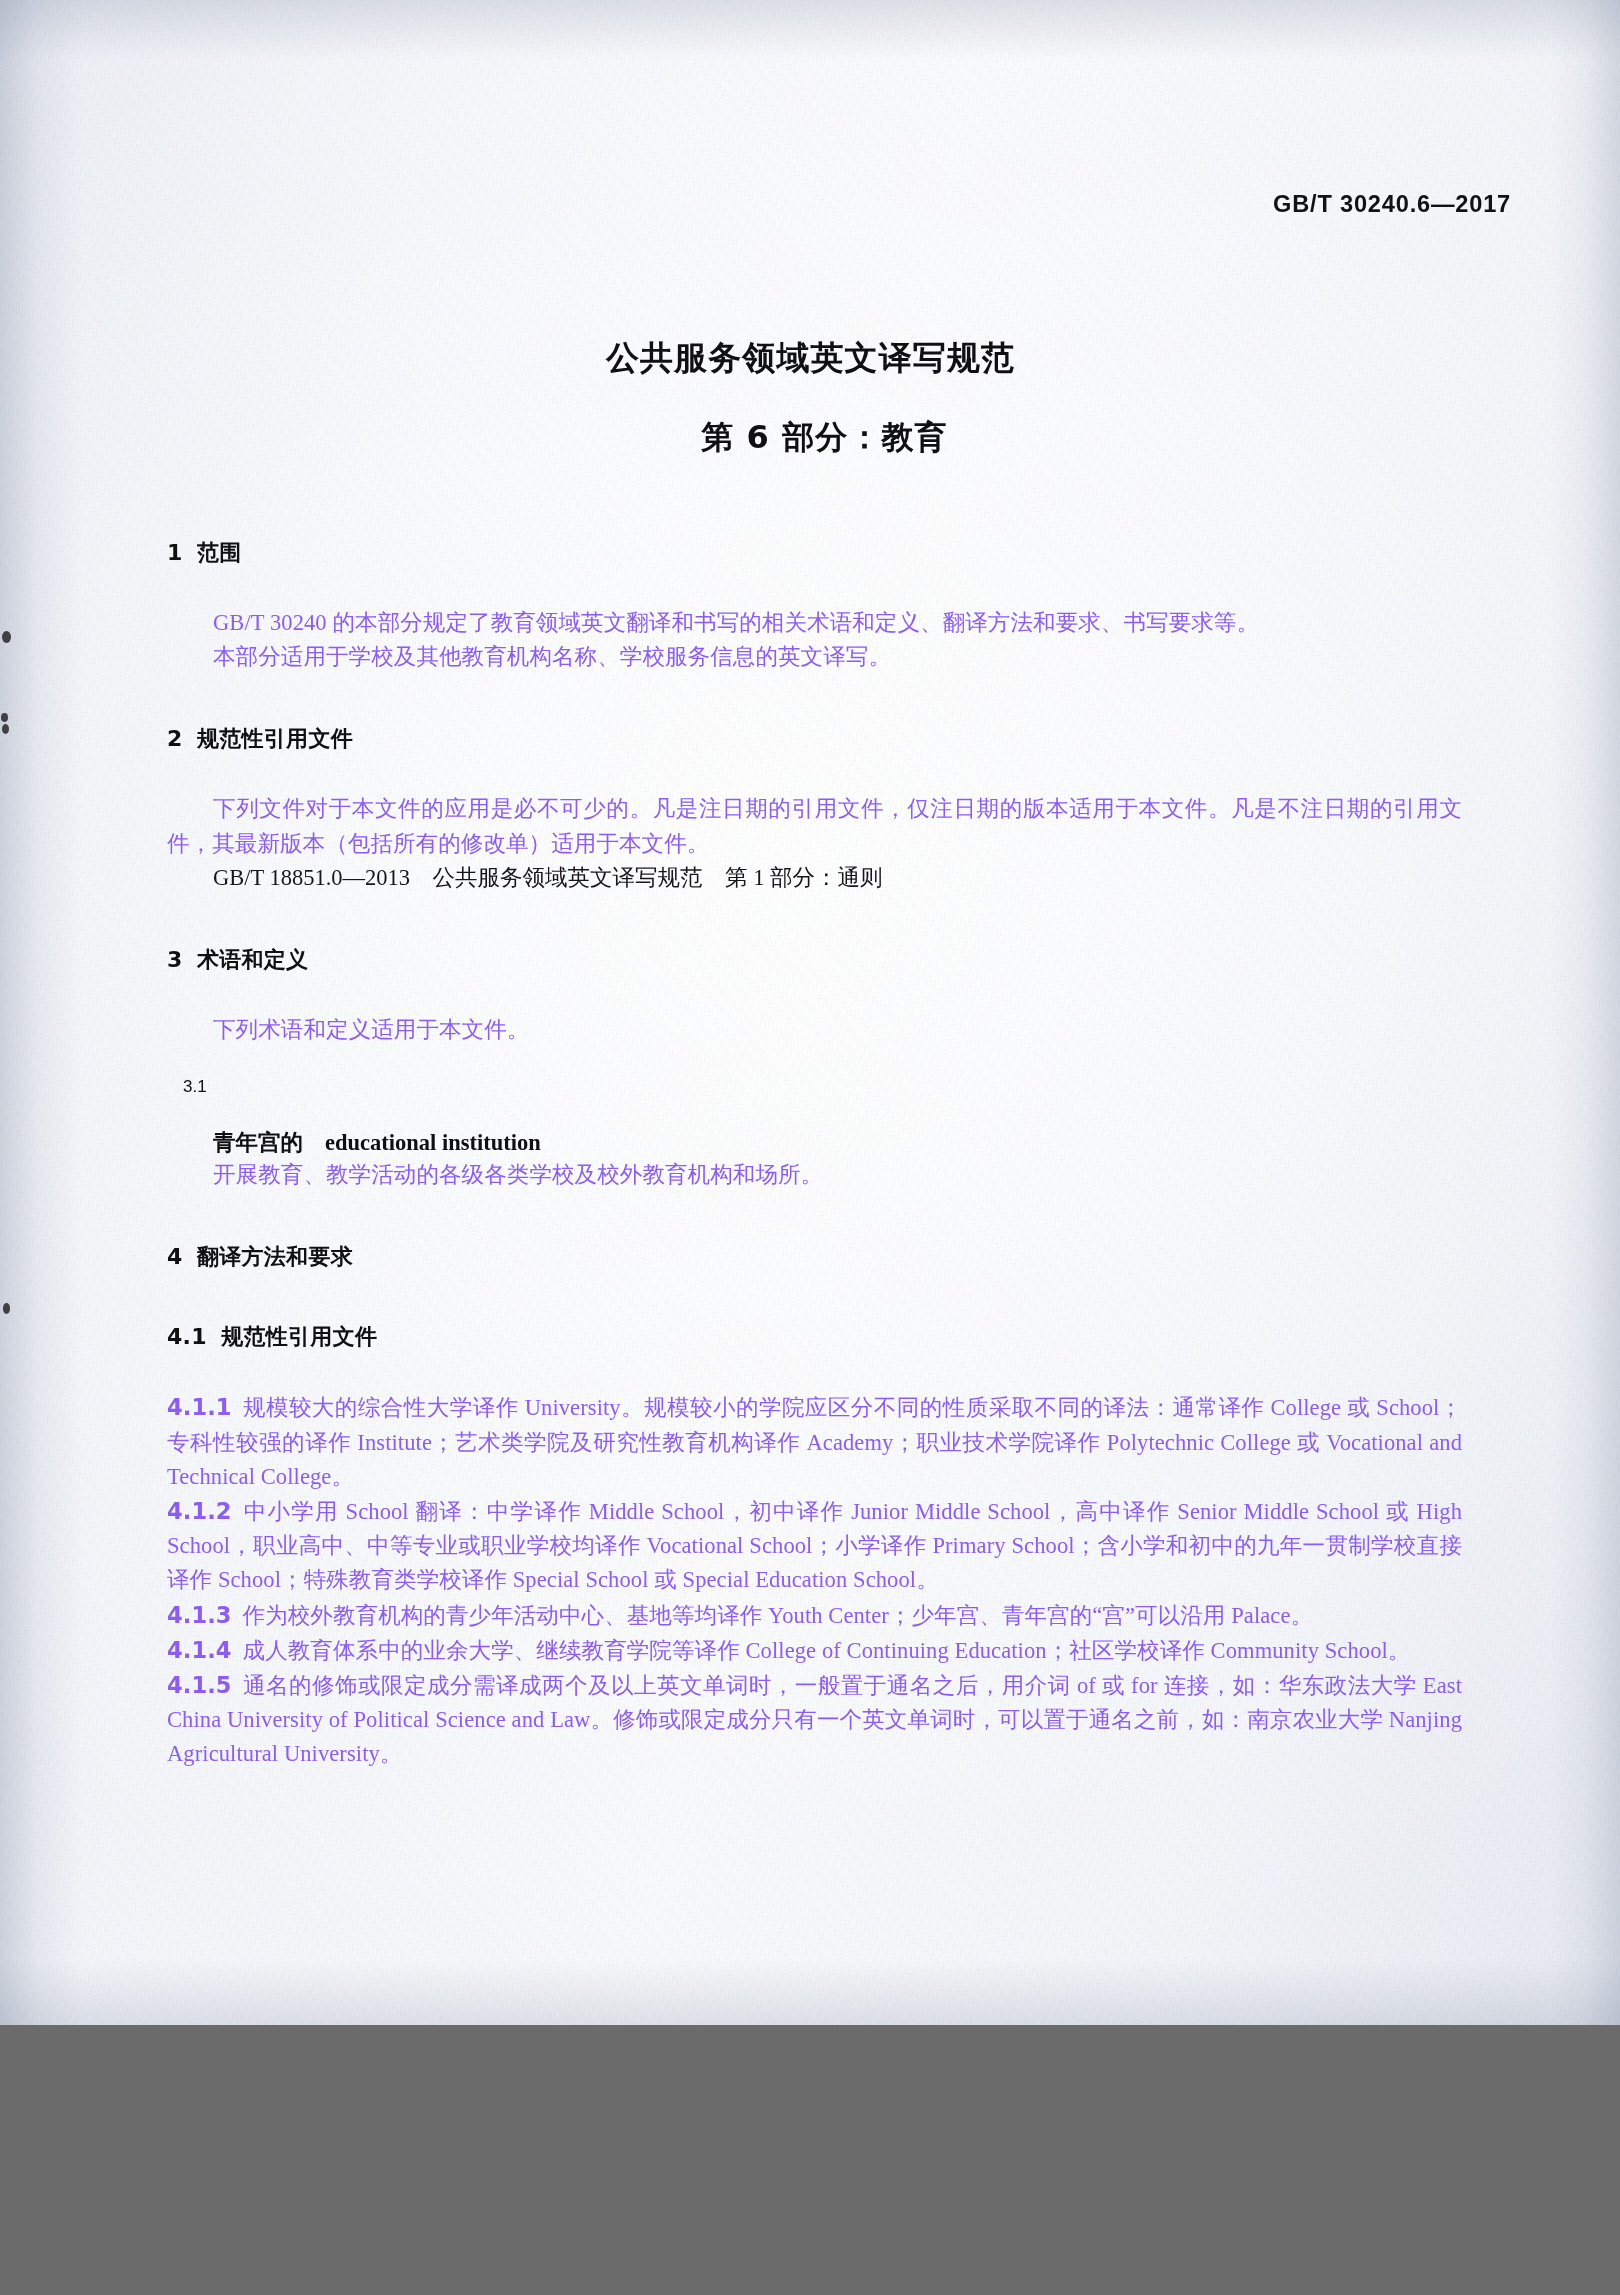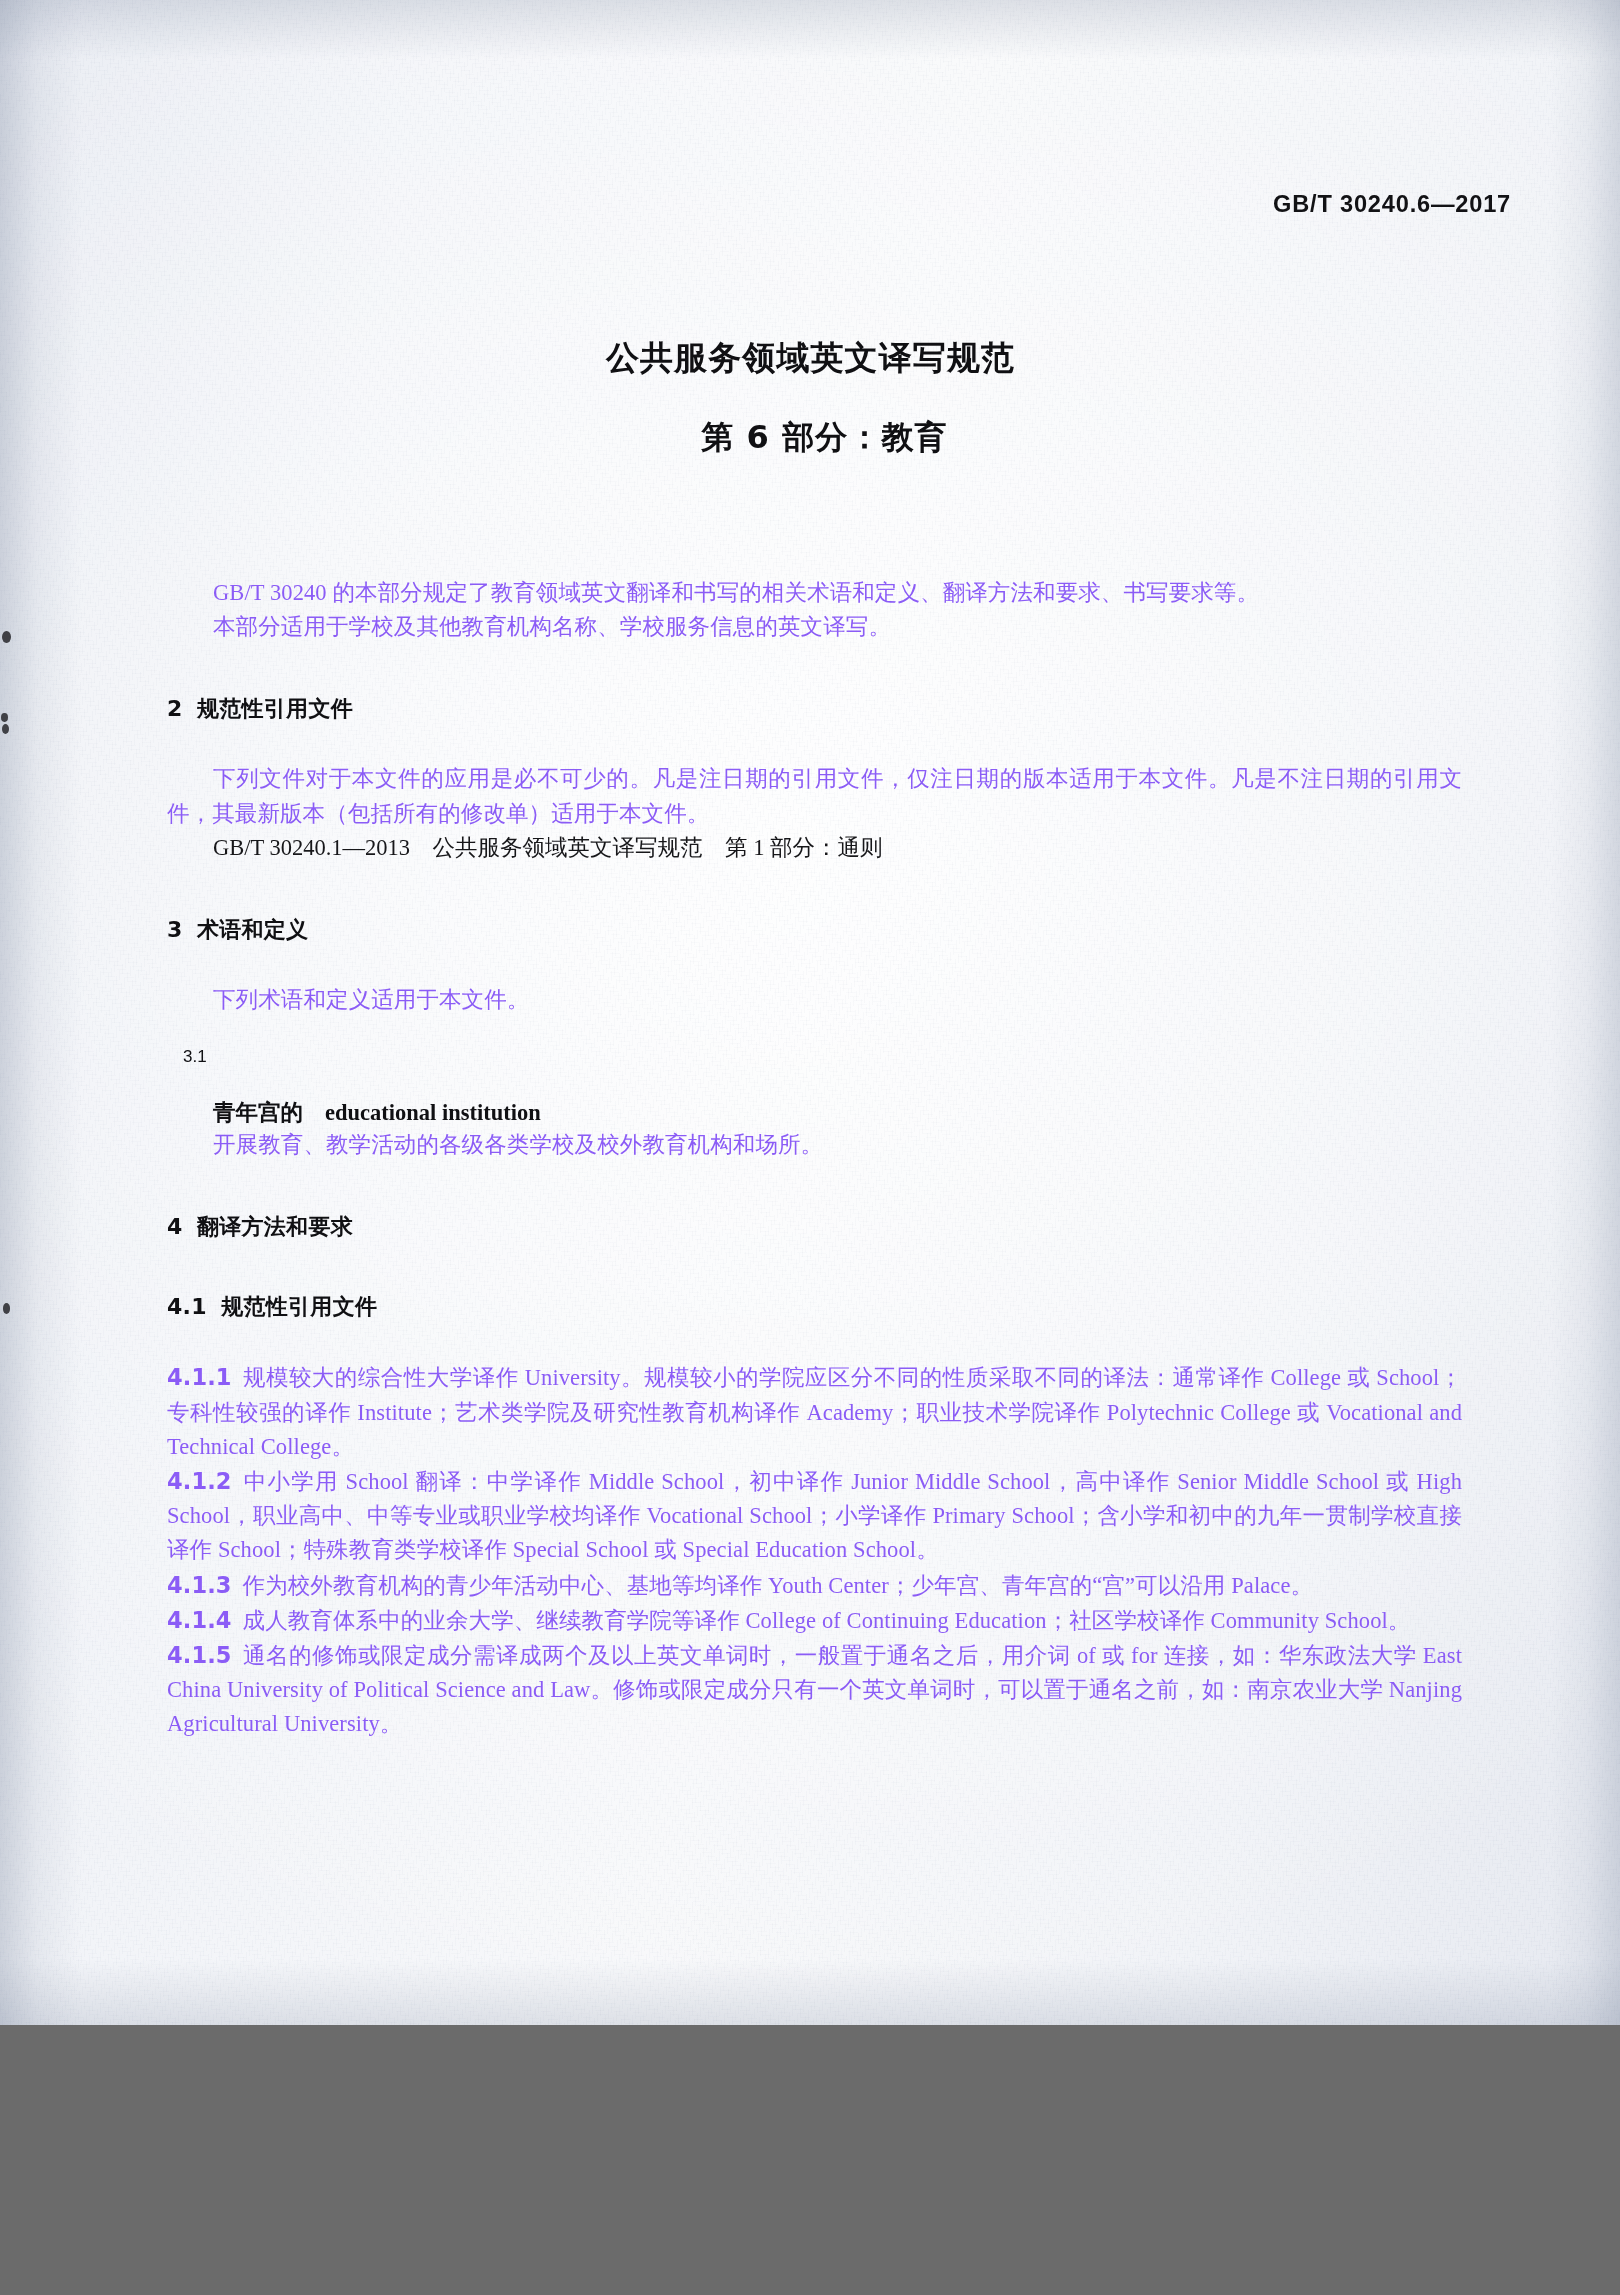"1 范围" h2.clause { html: none -> <h2> <span>1</span><span>范围</span> </h2> }
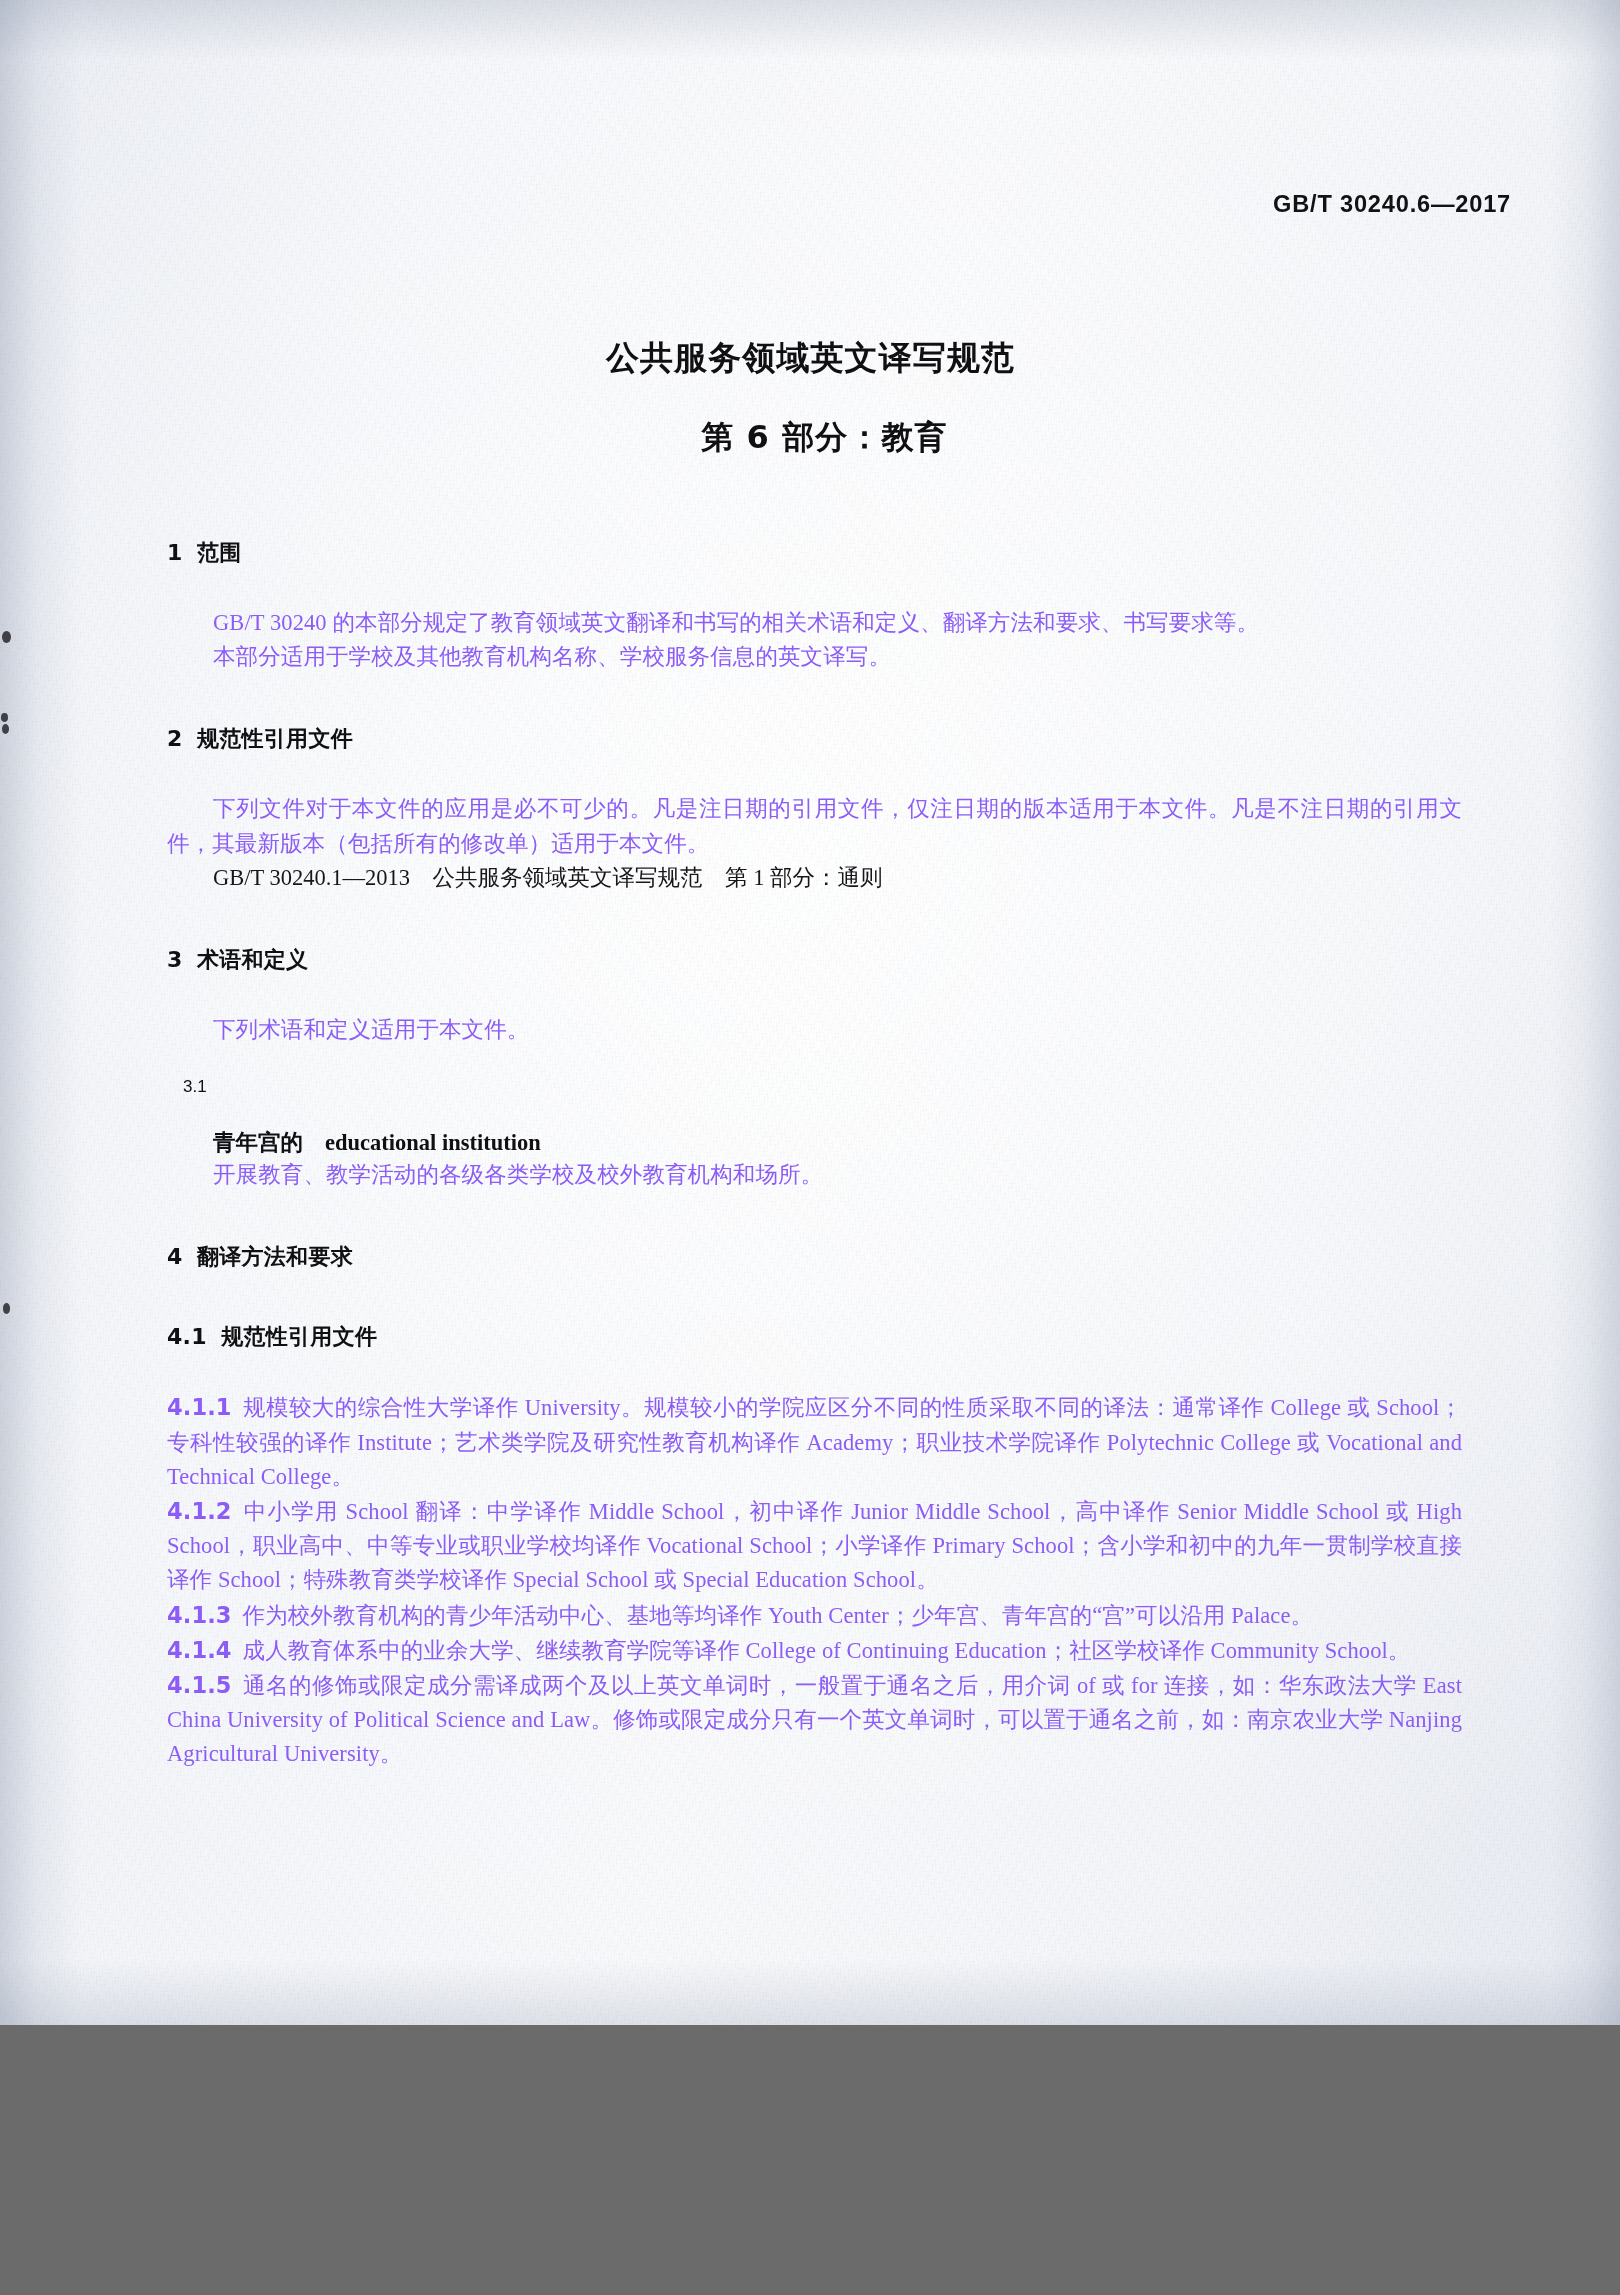"GB/T 30240.1—2013 公共服务领域英文译写规范 第 1" p.ref-line { text: 30240.1 -> 18851.0 }
